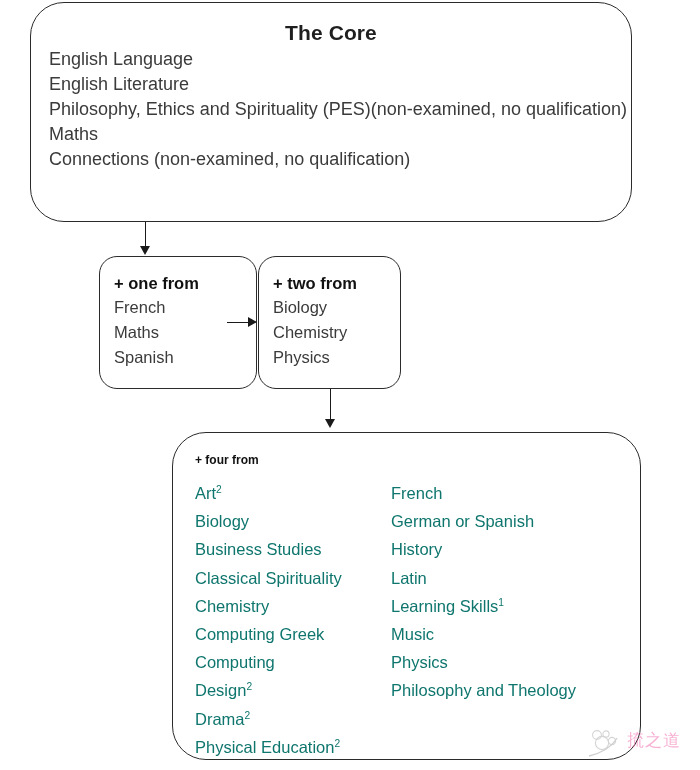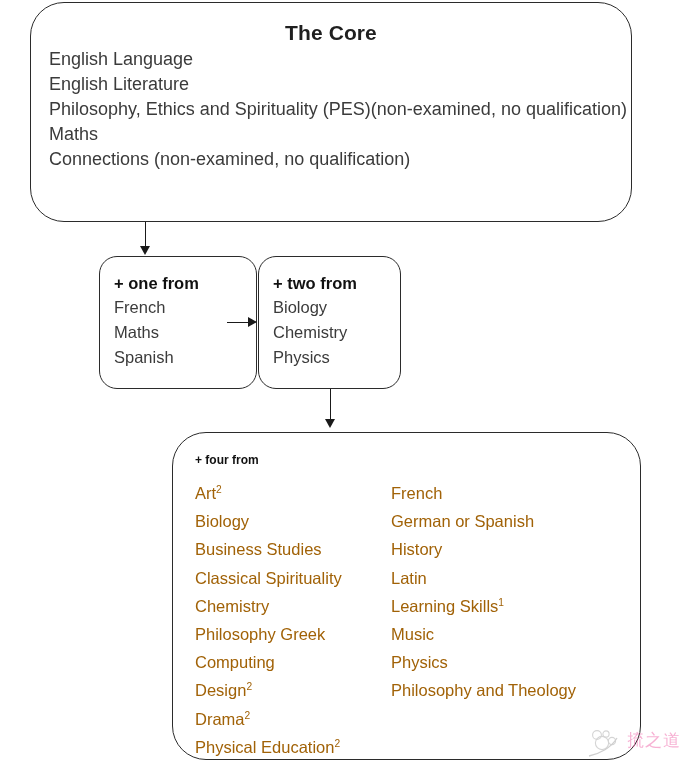"Art2" .four-cols .line { color: #a16207 -> #0f766e }
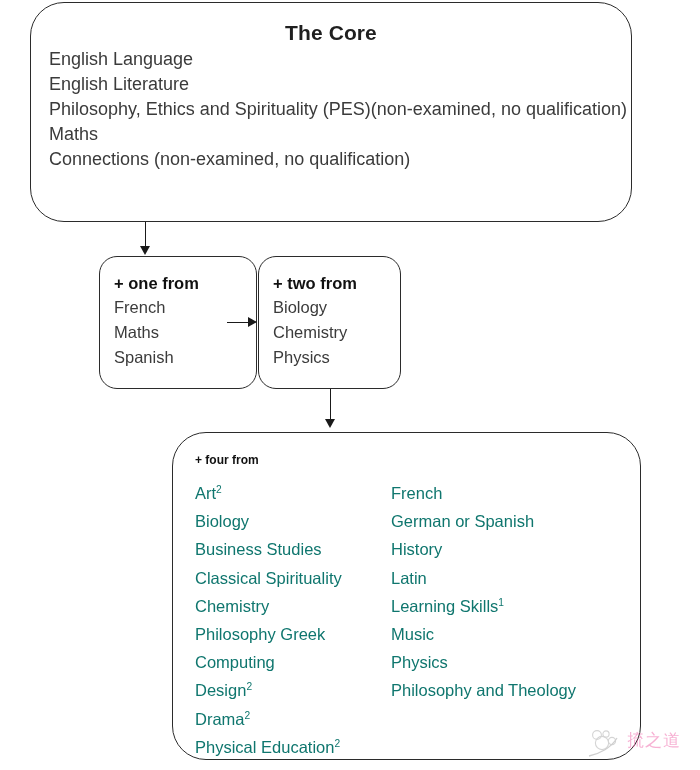"Philosophy Greek" div.line { text: Philosophy -> Computing }
